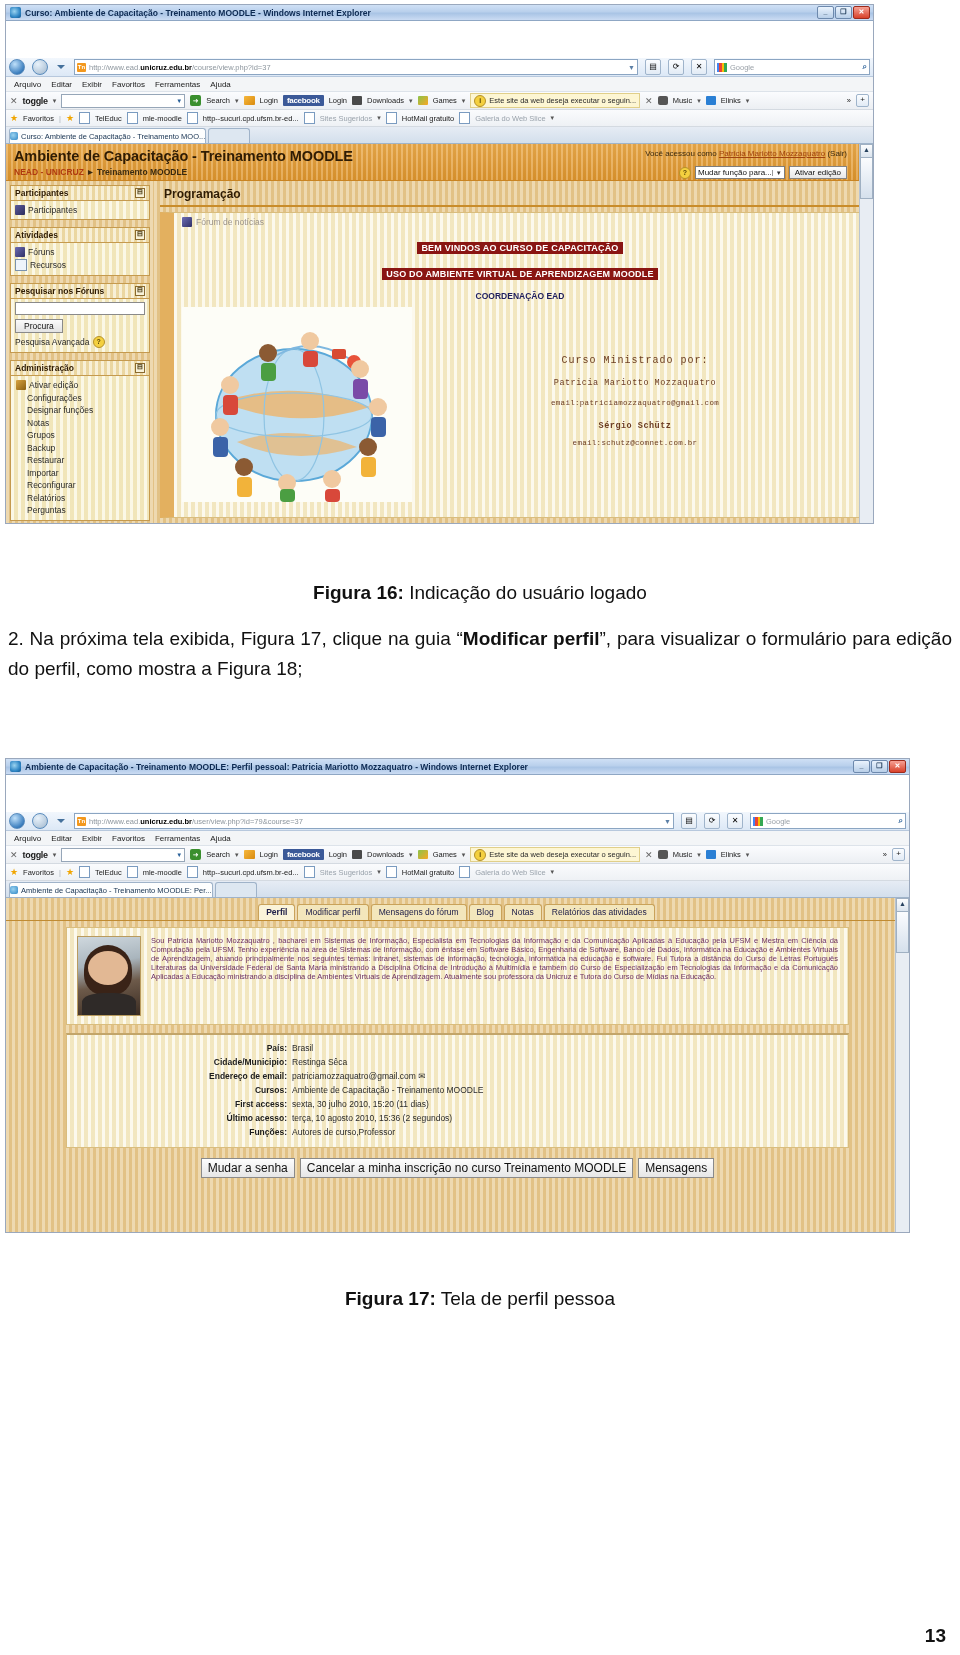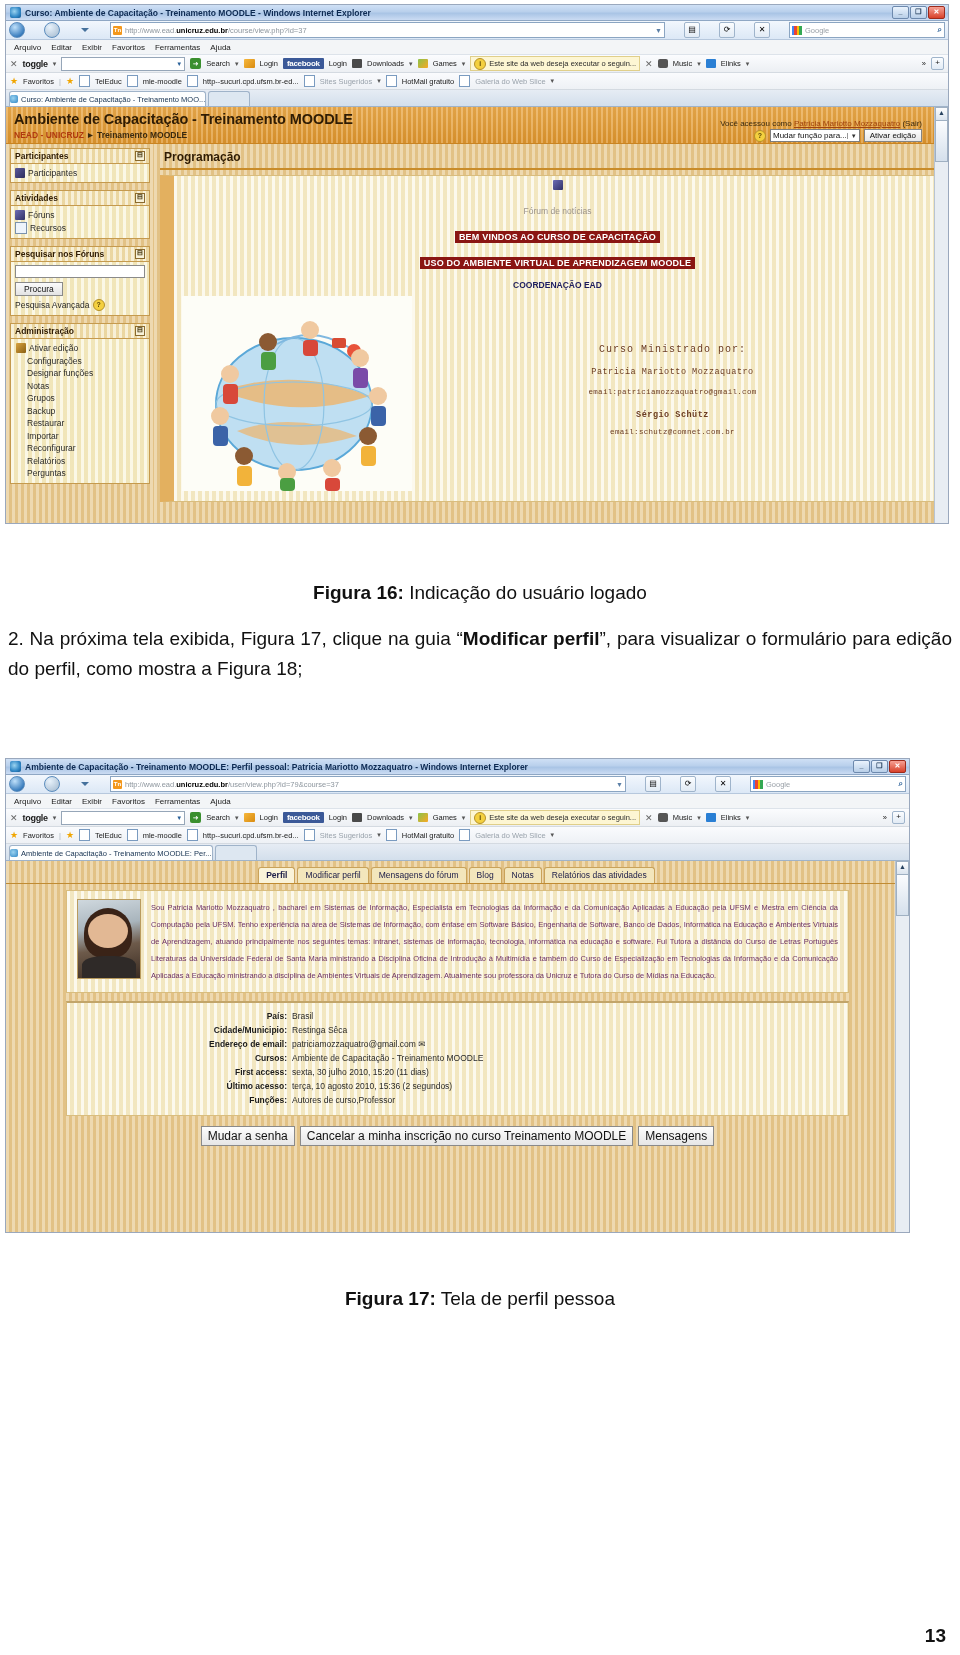"Curso: Ambiente de Capacitação -" div.browser { width: 944px -> 869px }
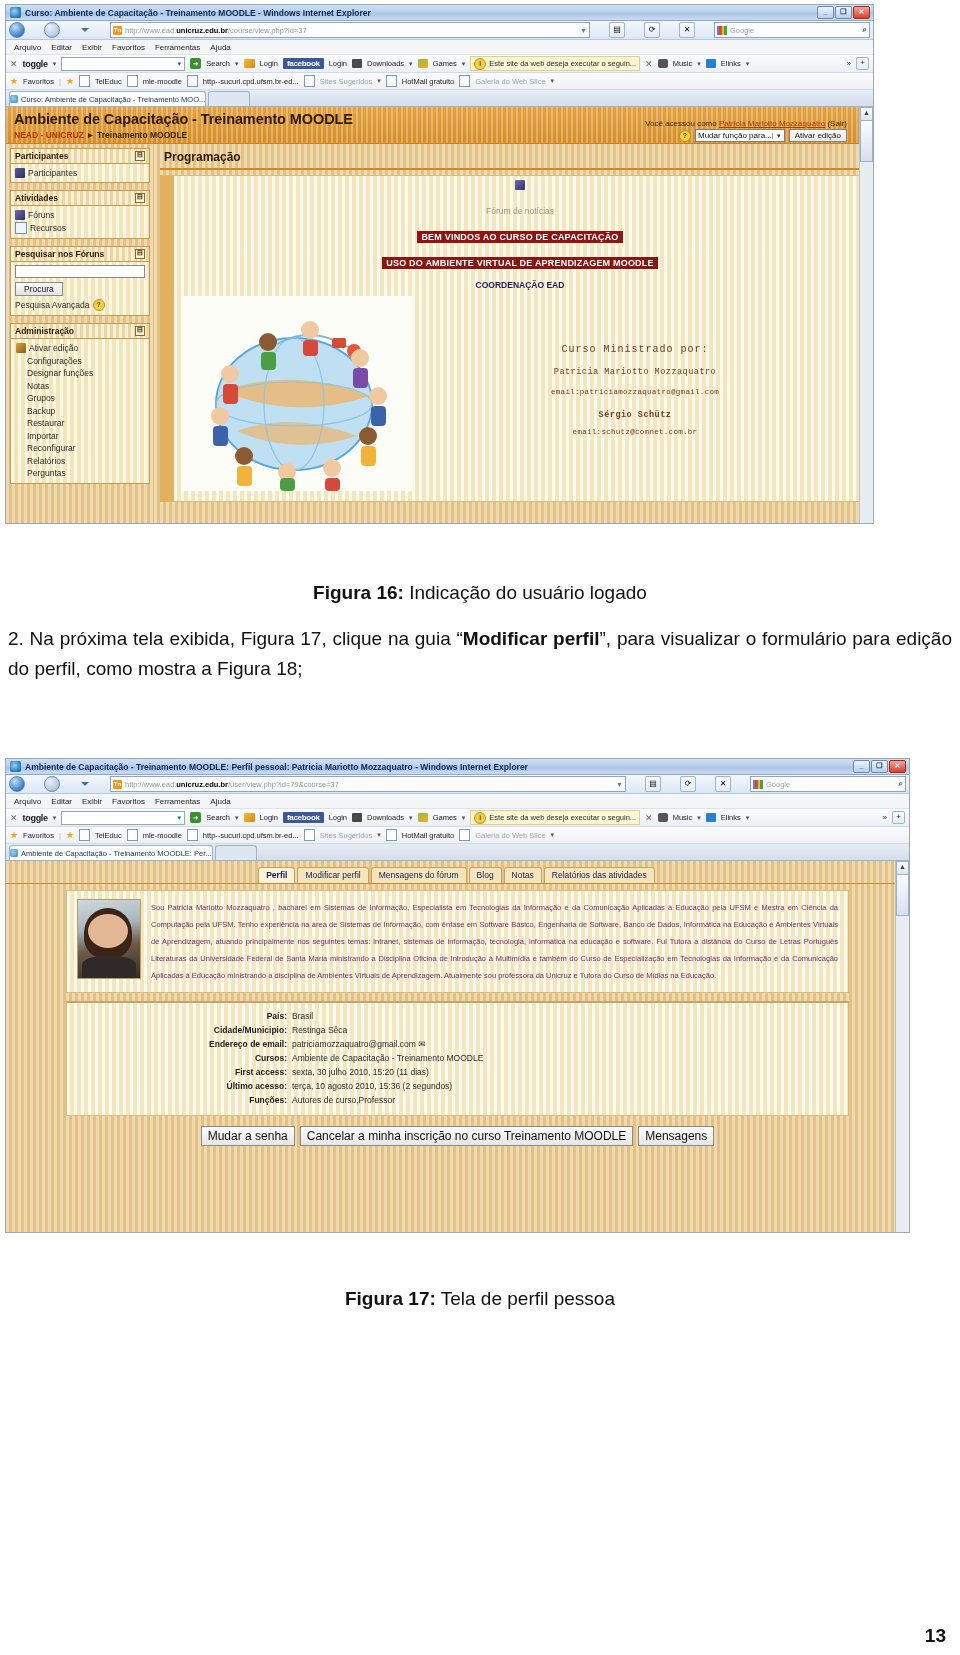"http://www.ead." .ie-navbar { gap: 19px -> 7px; margin-top: none -> 37px }
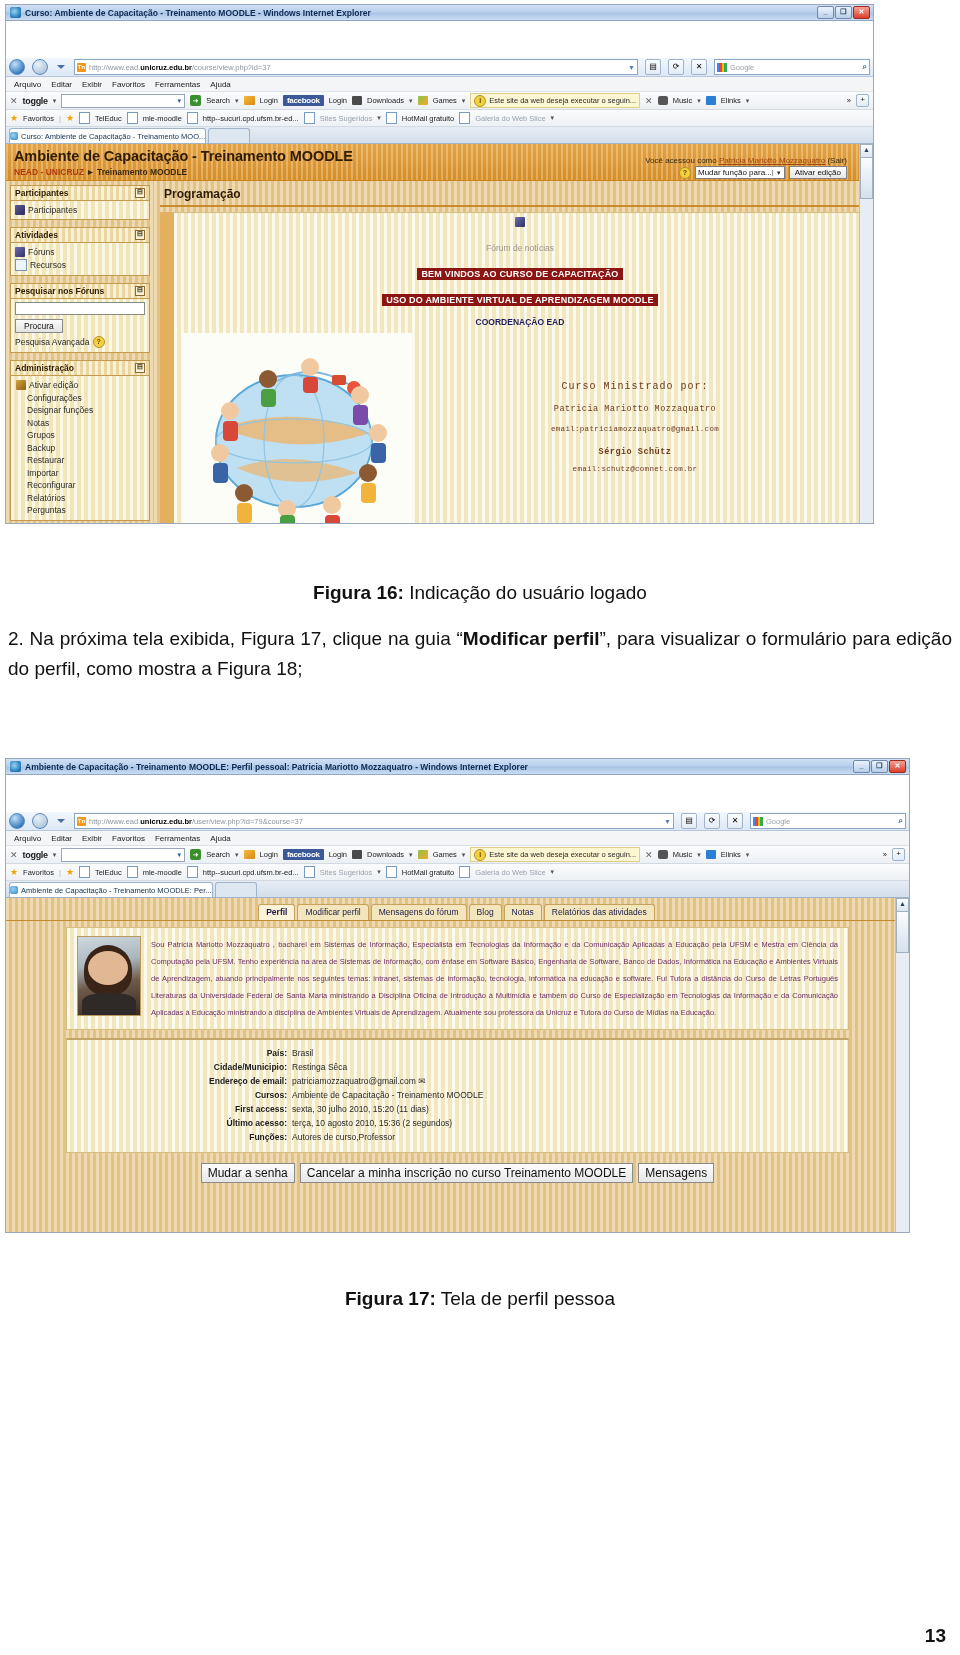"Você acessou como Patricia Mariotto" .m-userline { top: 12px -> 5px }
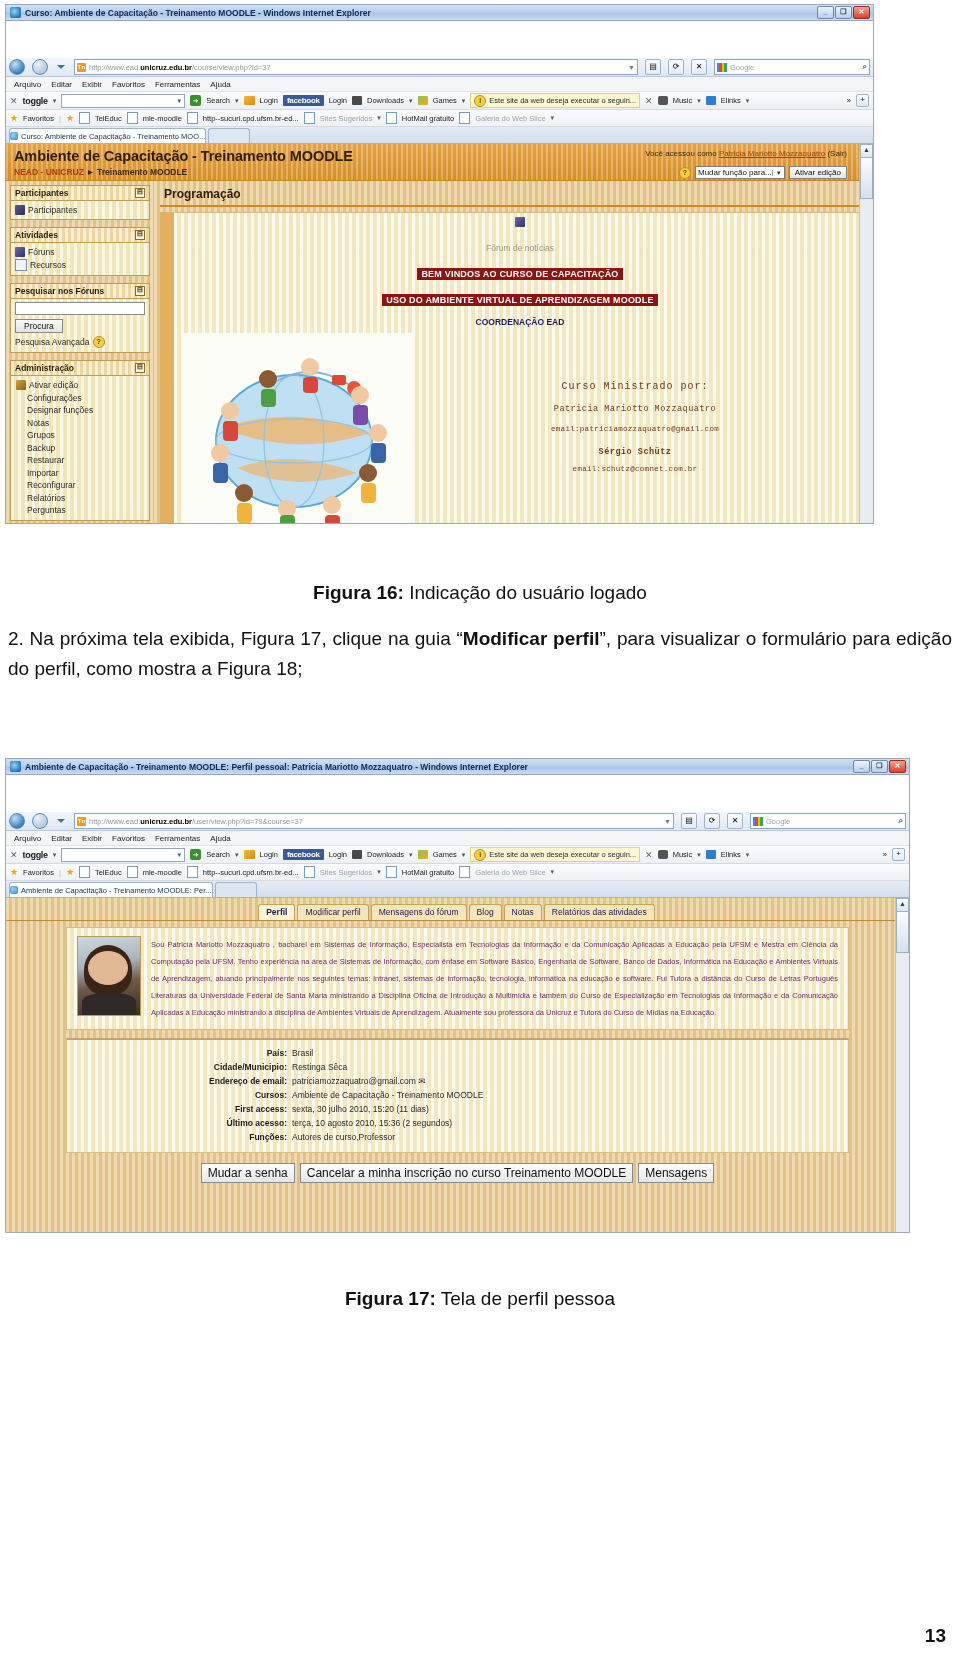"Fórum de notícias" .forum-row { flex-direction: column -> none; gap: 16px -> 4px }
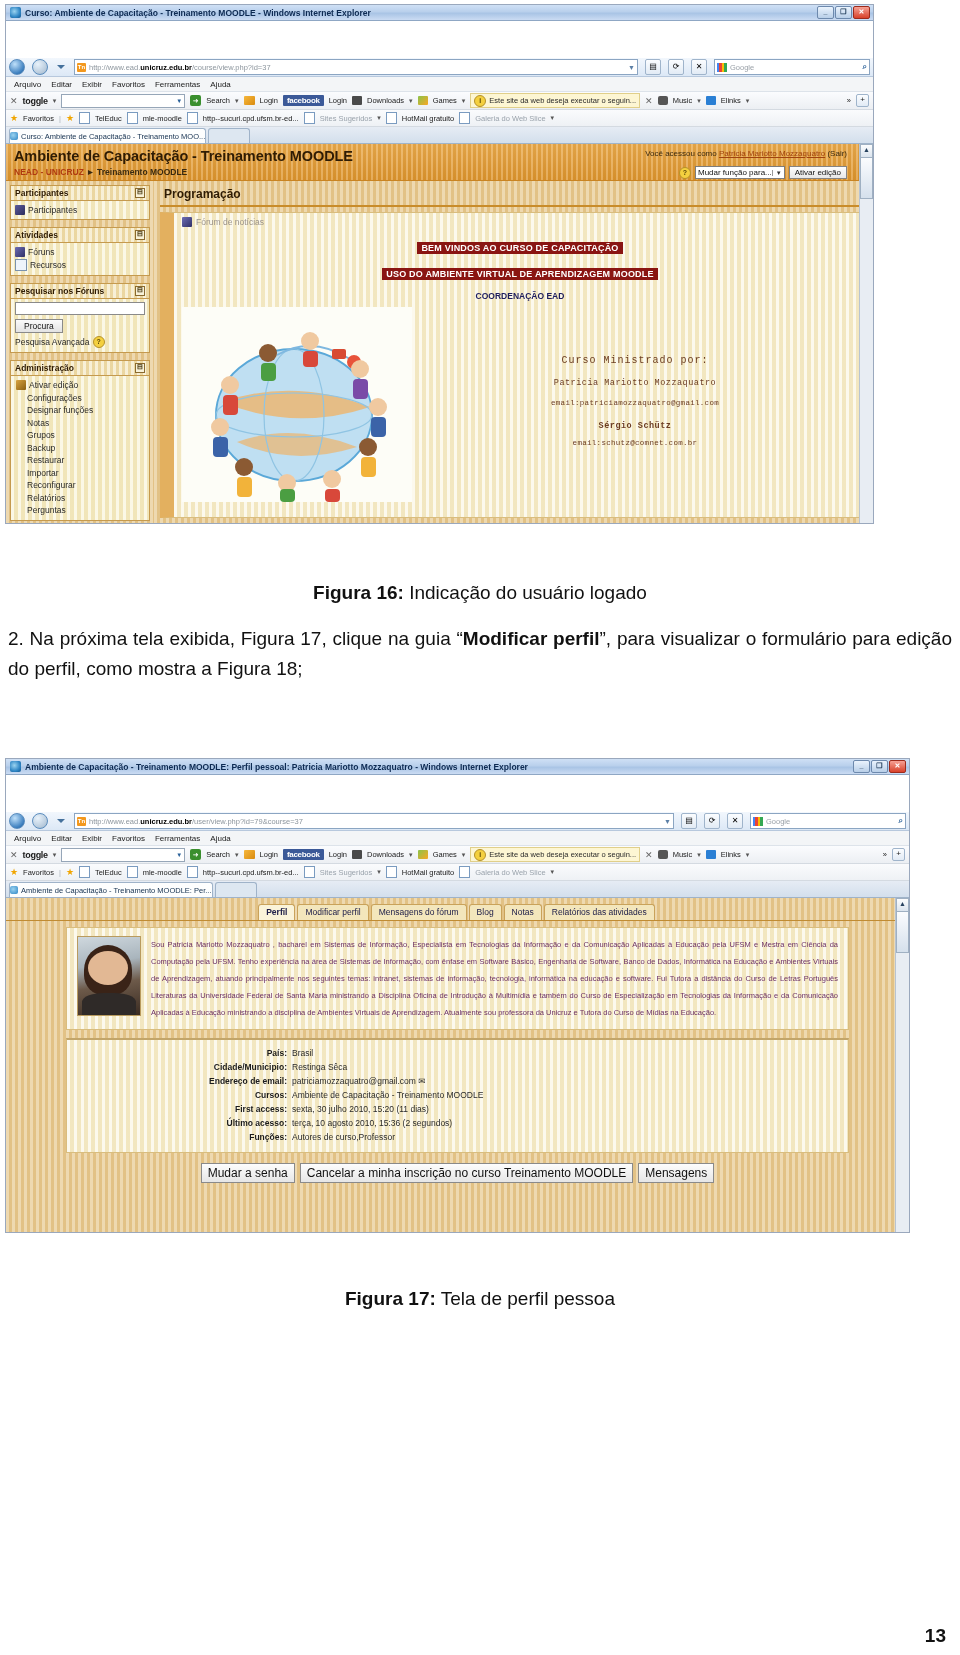"Sou Patricia Mariotto Mozzaquatro ," .bio { line-height: 17px -> 9px }
